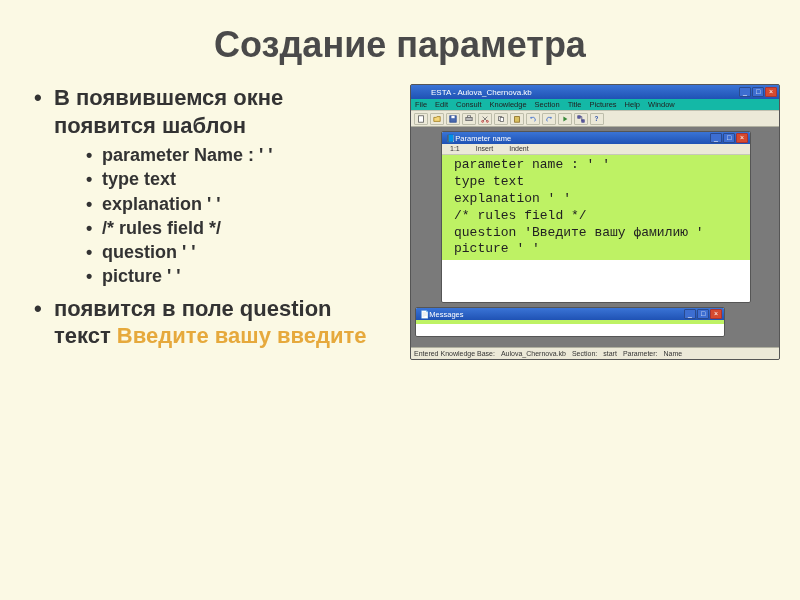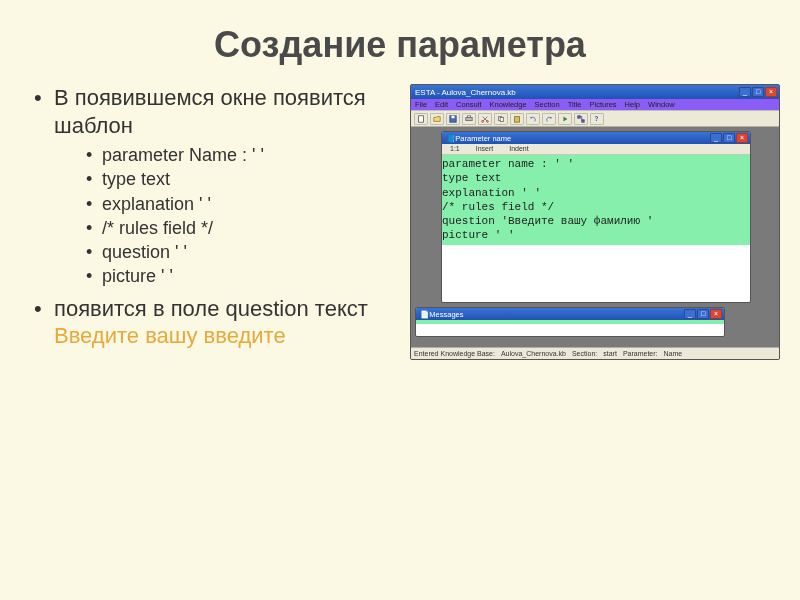"В появившемся окне появится шаблон" .left-col { font-weight: none -> bold }
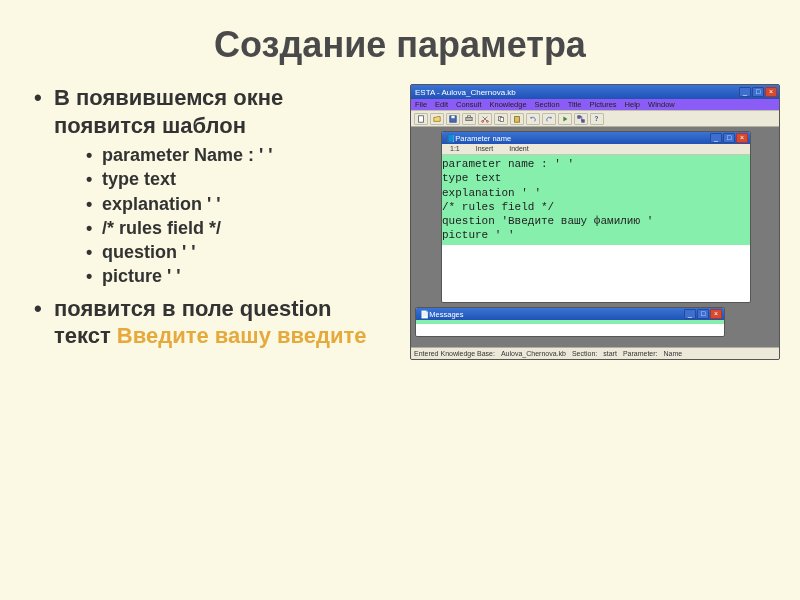"ESTA - Aulova_Chernova.kb" .title-bar .caption { margin-left: none -> 16px }
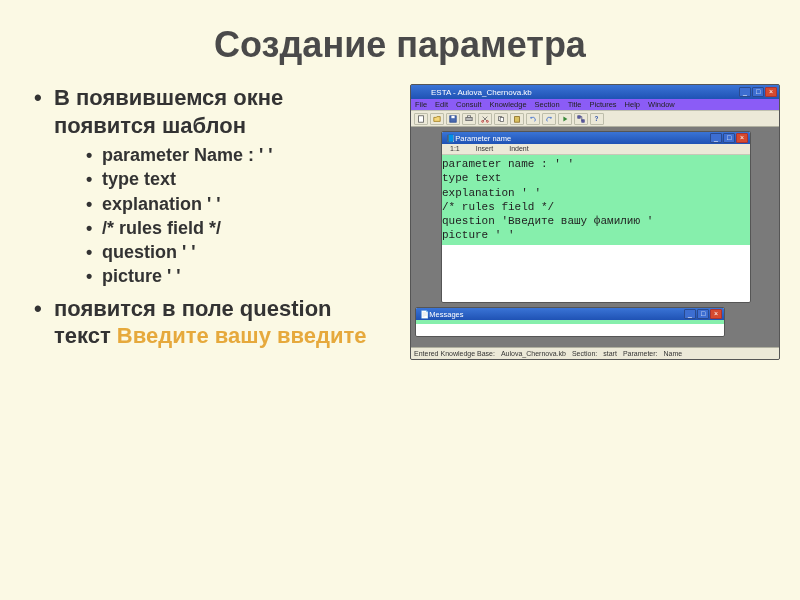"File" .menu-bar { background: #8b5cf6 -> #14b8a6 }
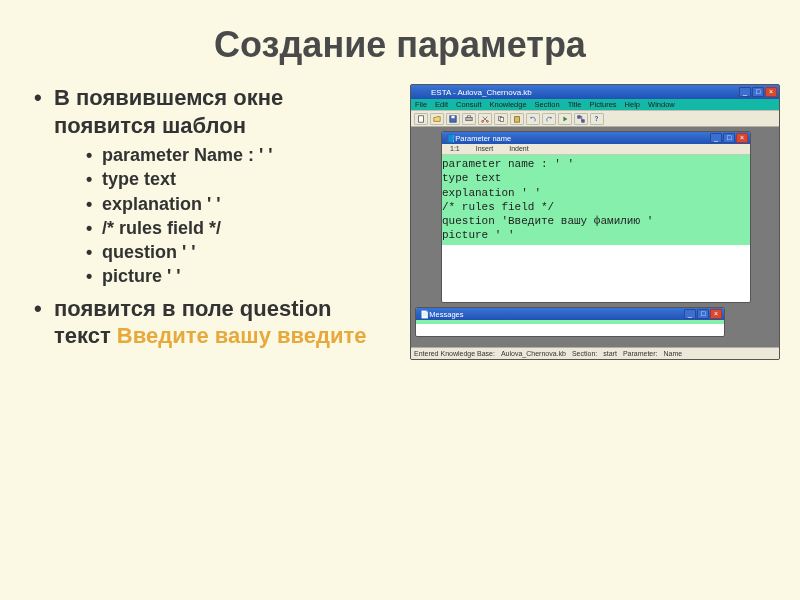"parameter name : ' ' type" .child-body { background: #86efac -> #bef264; font-size: 11px -> 13px; padding: 2px 0 -> 2px 12px }
